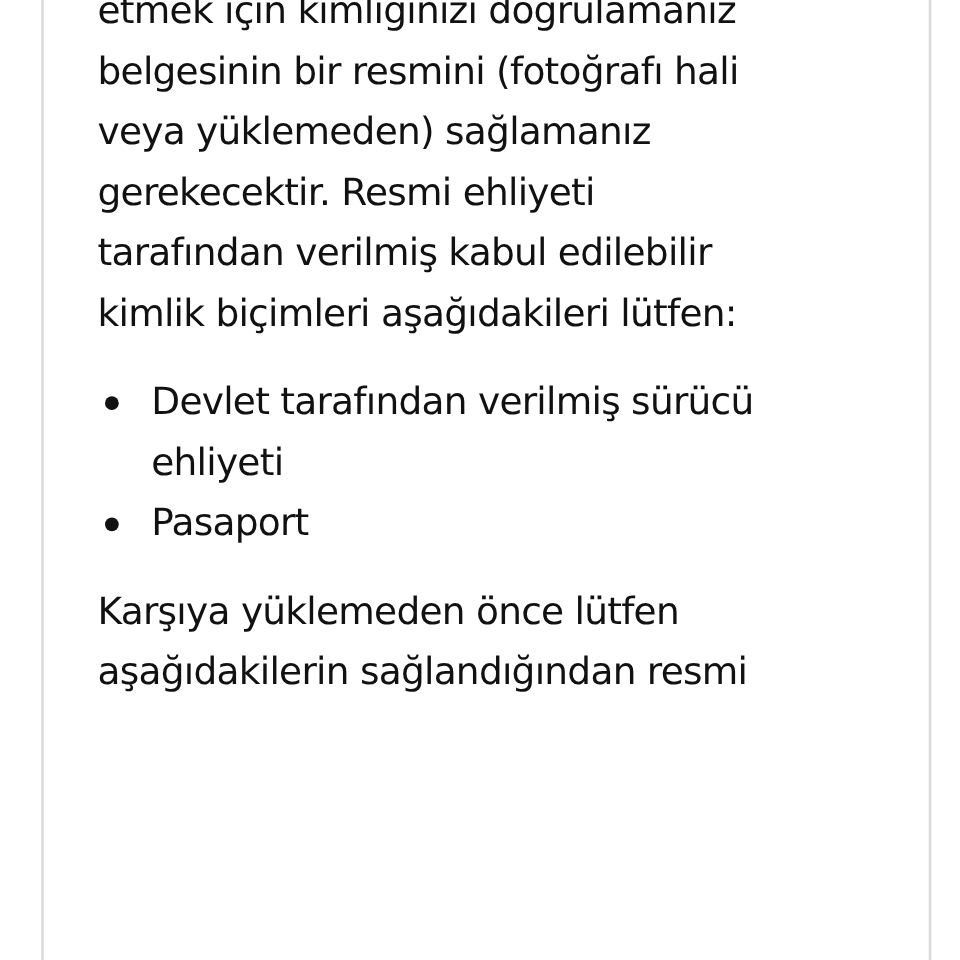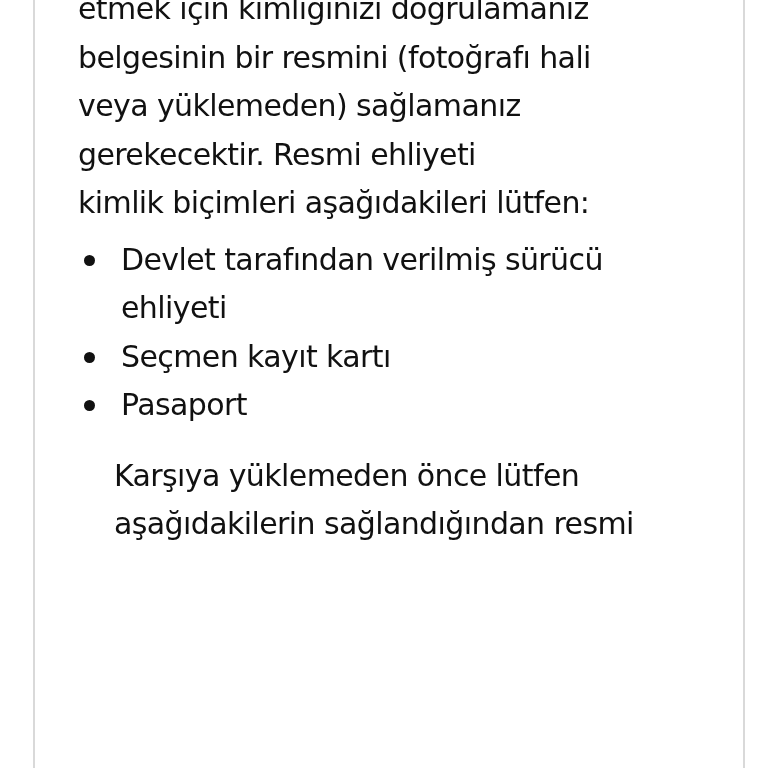"tarafından verilmiş kabul edilebilir" span.ln { html: none -> <span>tarafından verilmiş kabul edilebilir</span> }
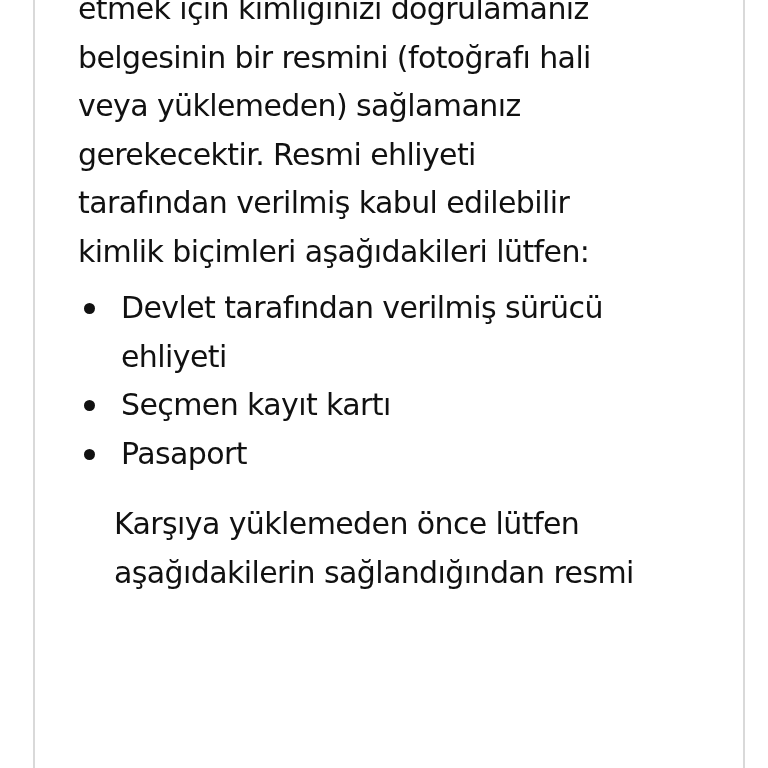"Devlet tarafından verilmiş sürücü" .list { margin: 8px 0 0 0 -> 22px 0 0 0 }
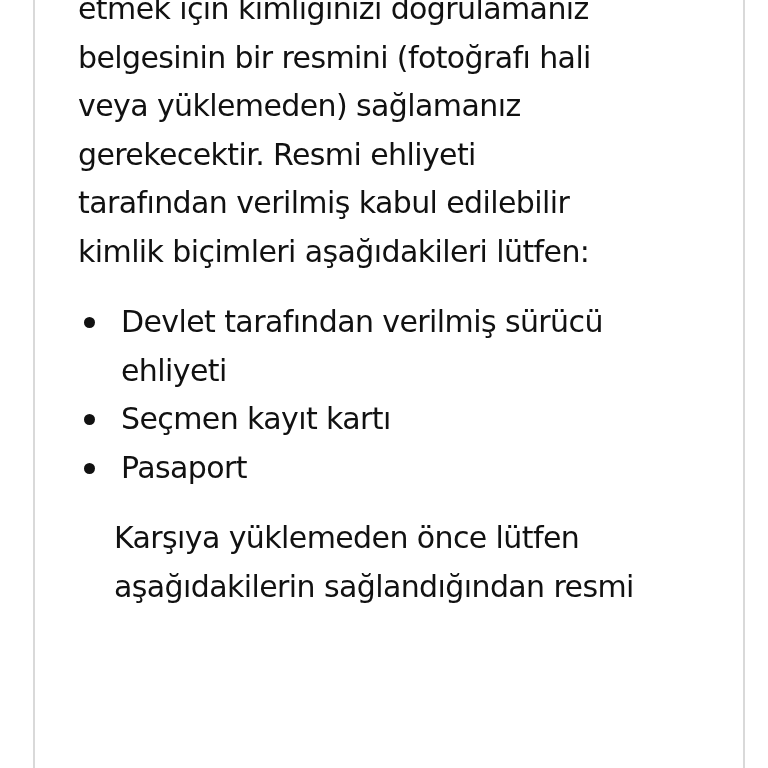"Seçmen kayıt kartı" li { html: <li> <span></span> <span>Seçmen kayıt kartı</span> </li> -> none }
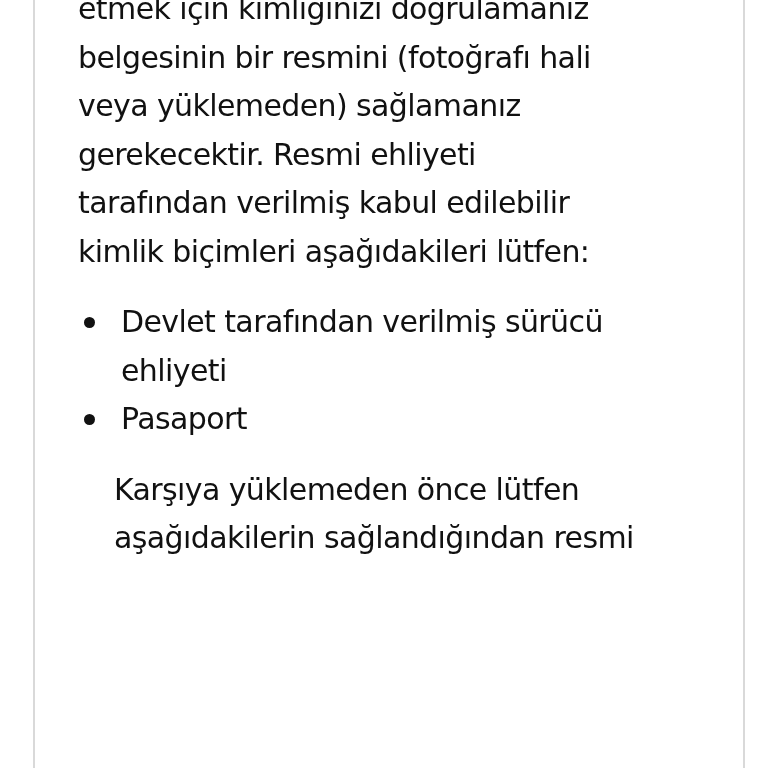"Karşıya yüklemeden önce lütfen" .para2 { margin-left: 36px -> none }
